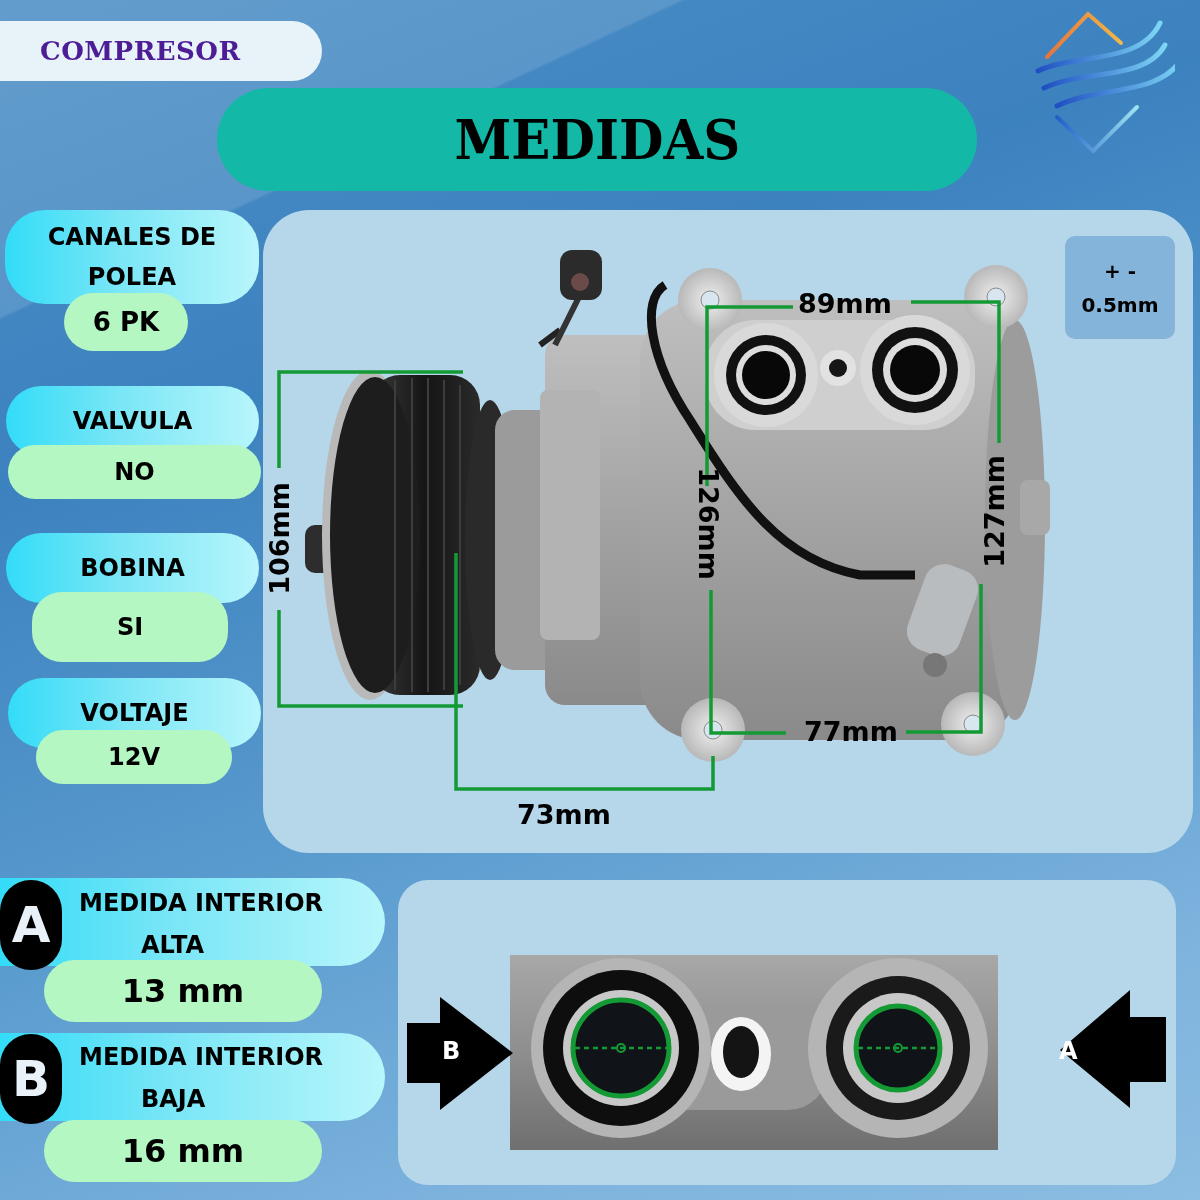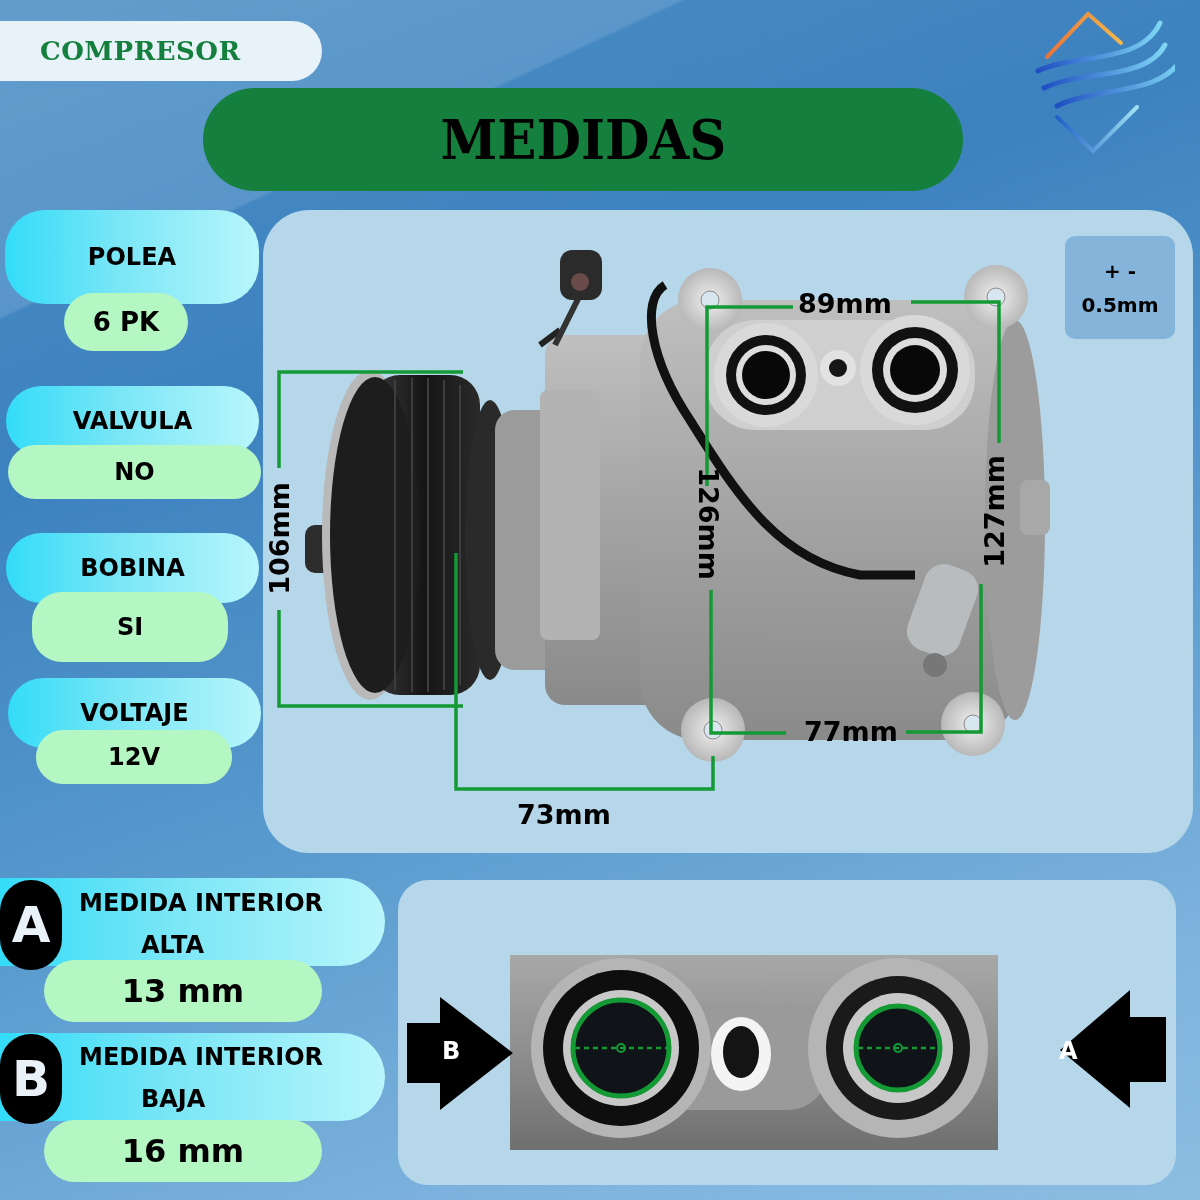"COMPRESOR" .pill-top span { color: #15803d -> #4c1d95 }
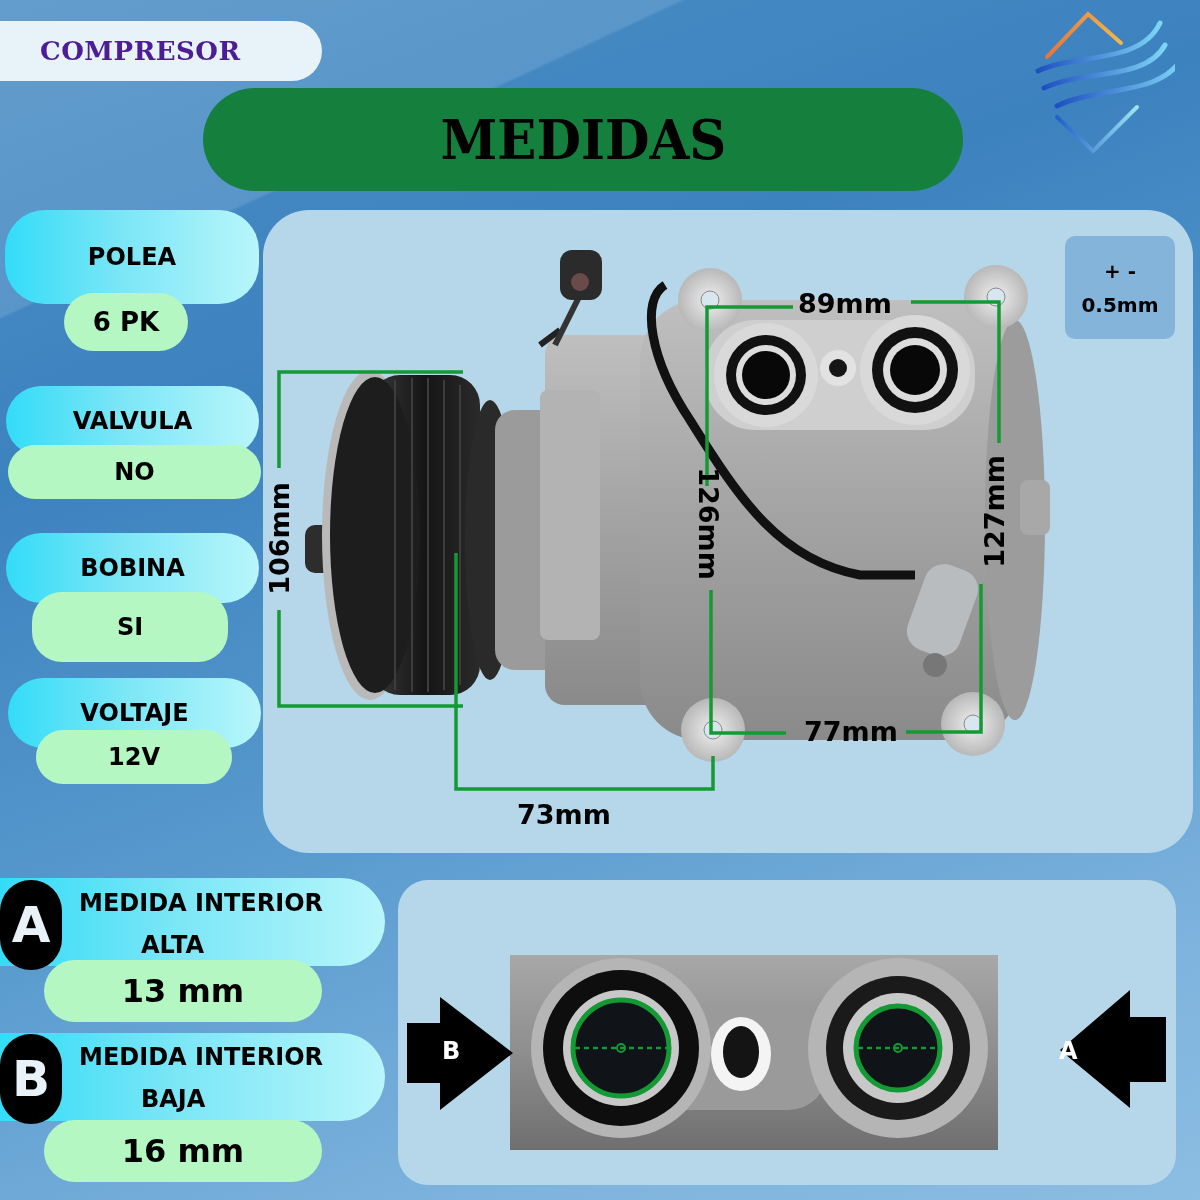"MEDIDAS" .title-pill { background: #15803d -> #14b8a6; left: 203px -> 217px }
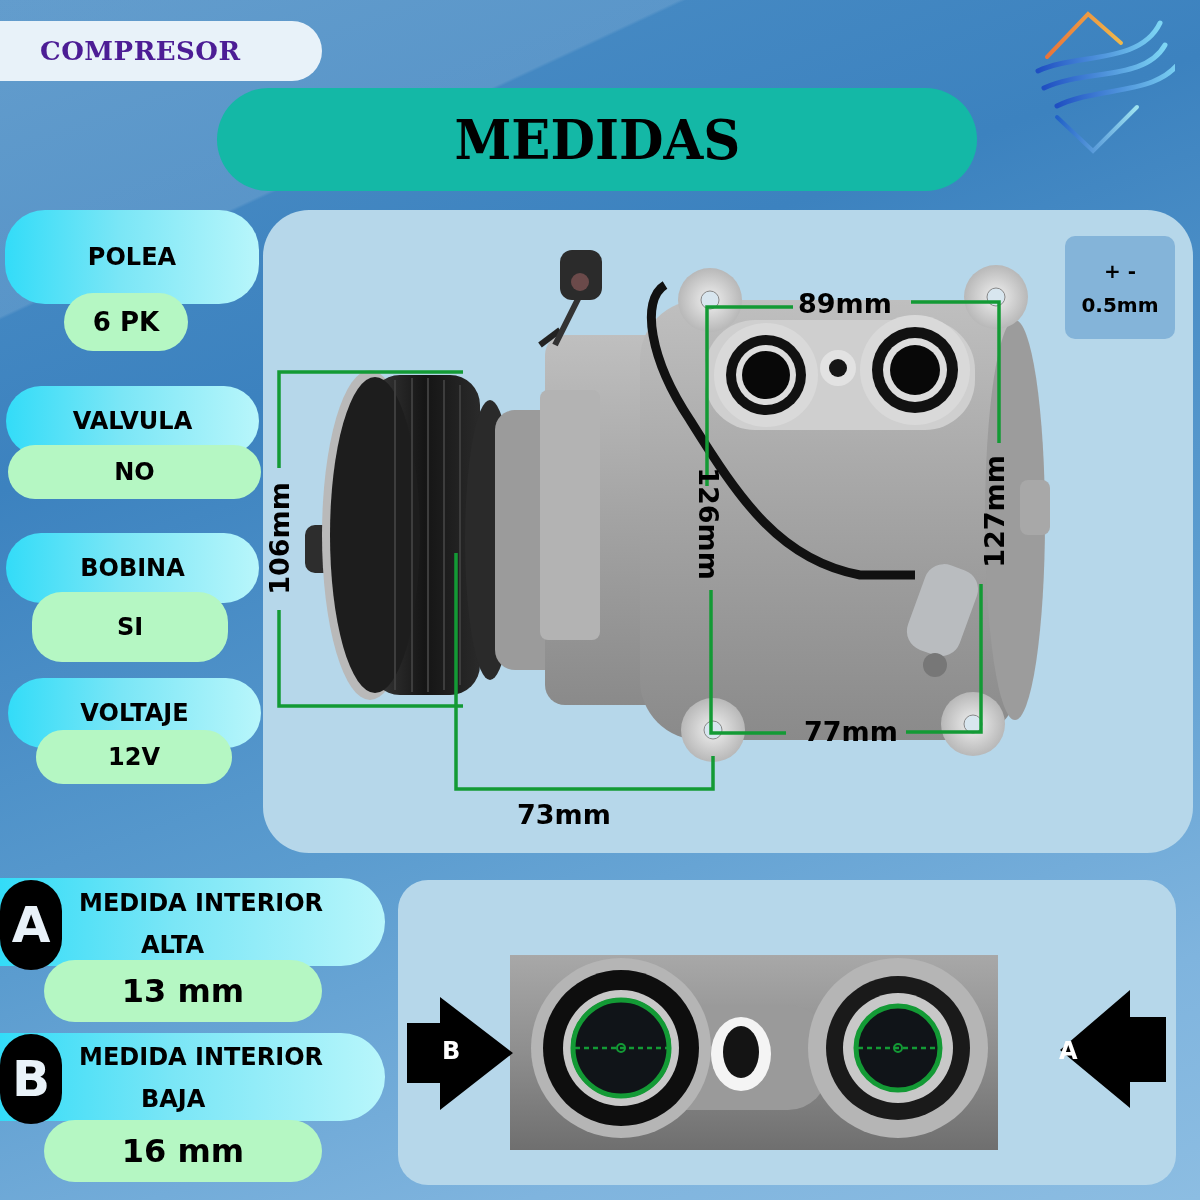"CANALES DE" div { html: none -> <div>CANALES DE</div> }
